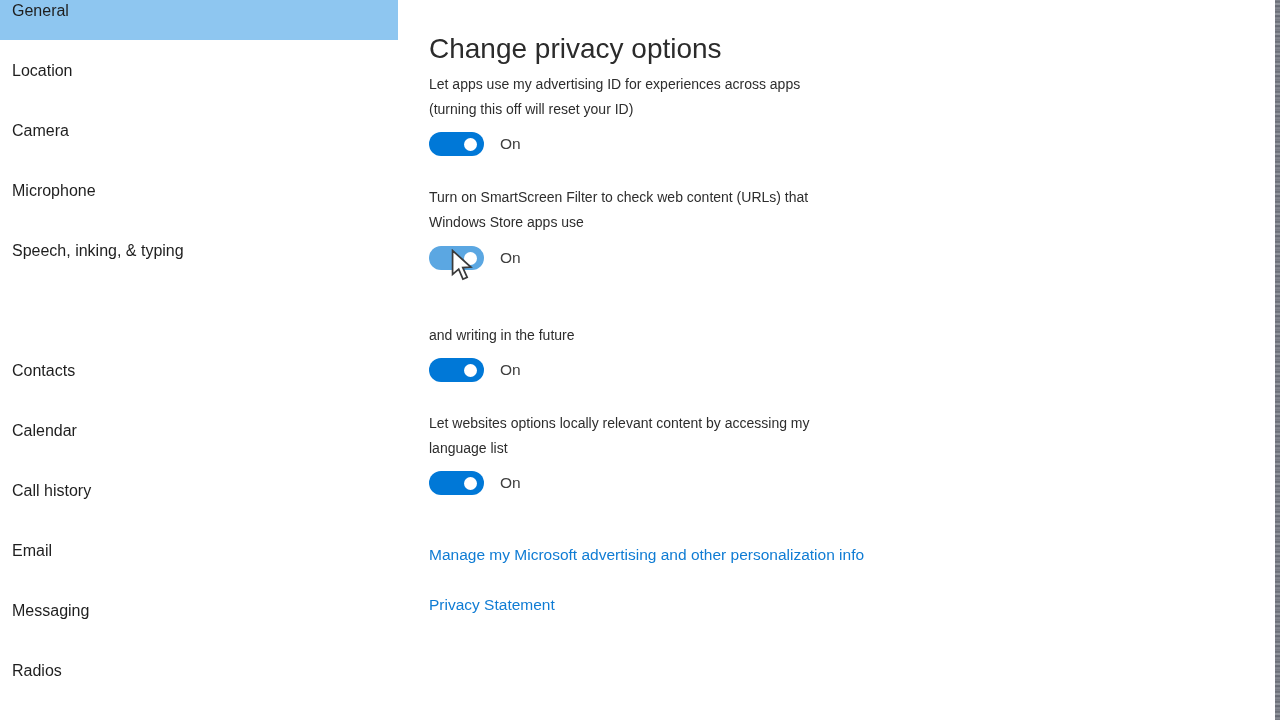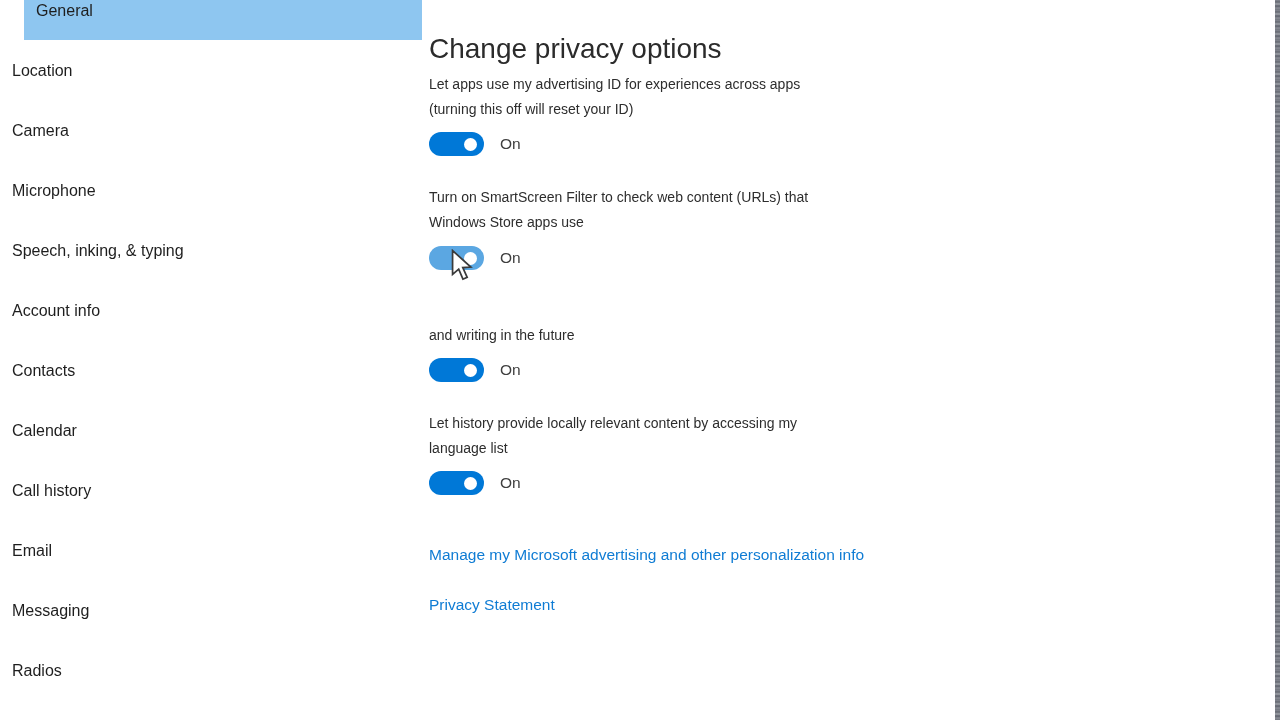"General" .nav-item.selected { margin-left: 24px -> none }
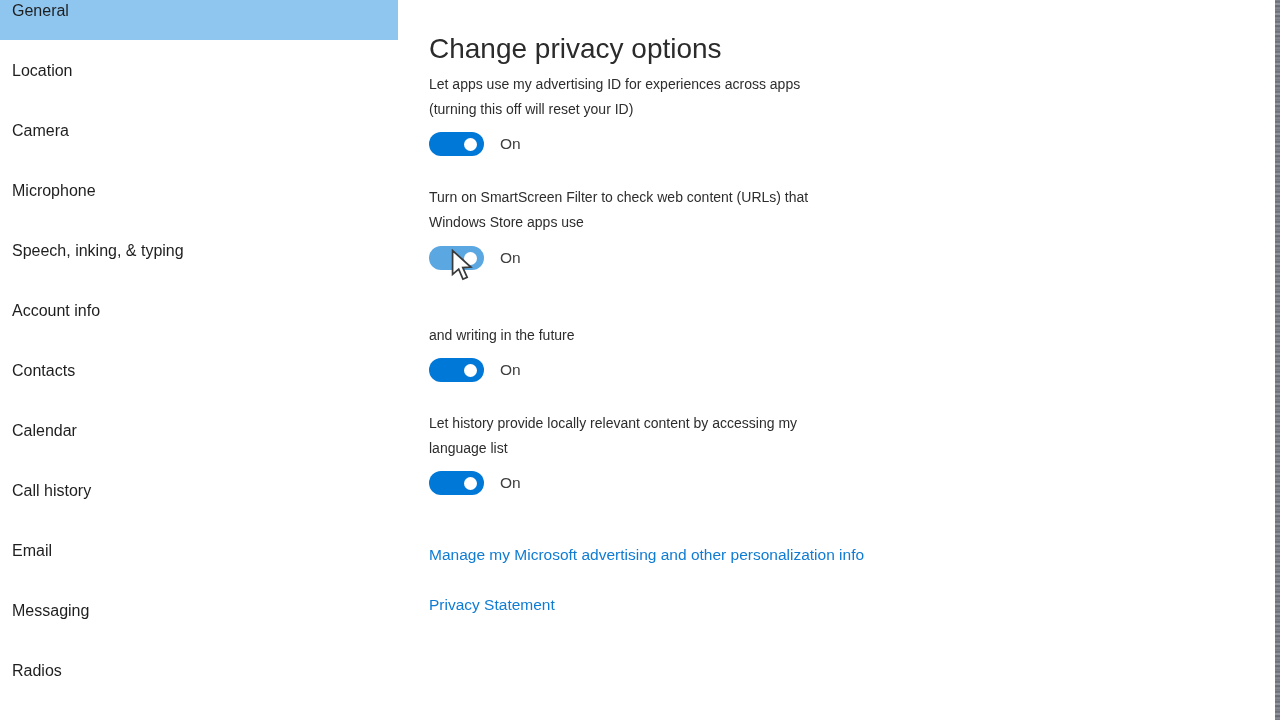"Account info" div.nav-item { html: <div> <span>Account info</span> </div> -> none }
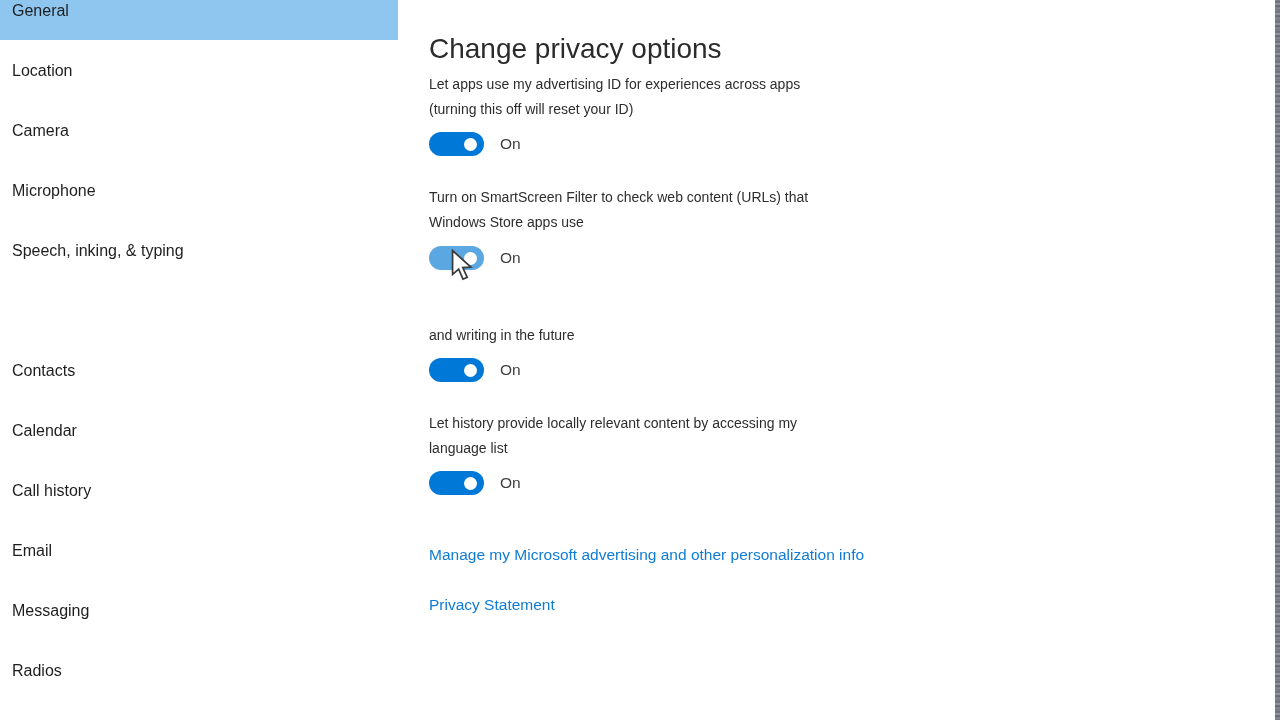"Let history provide locally relevant" div.setting-desc-line { text: history provide -> websites options }
